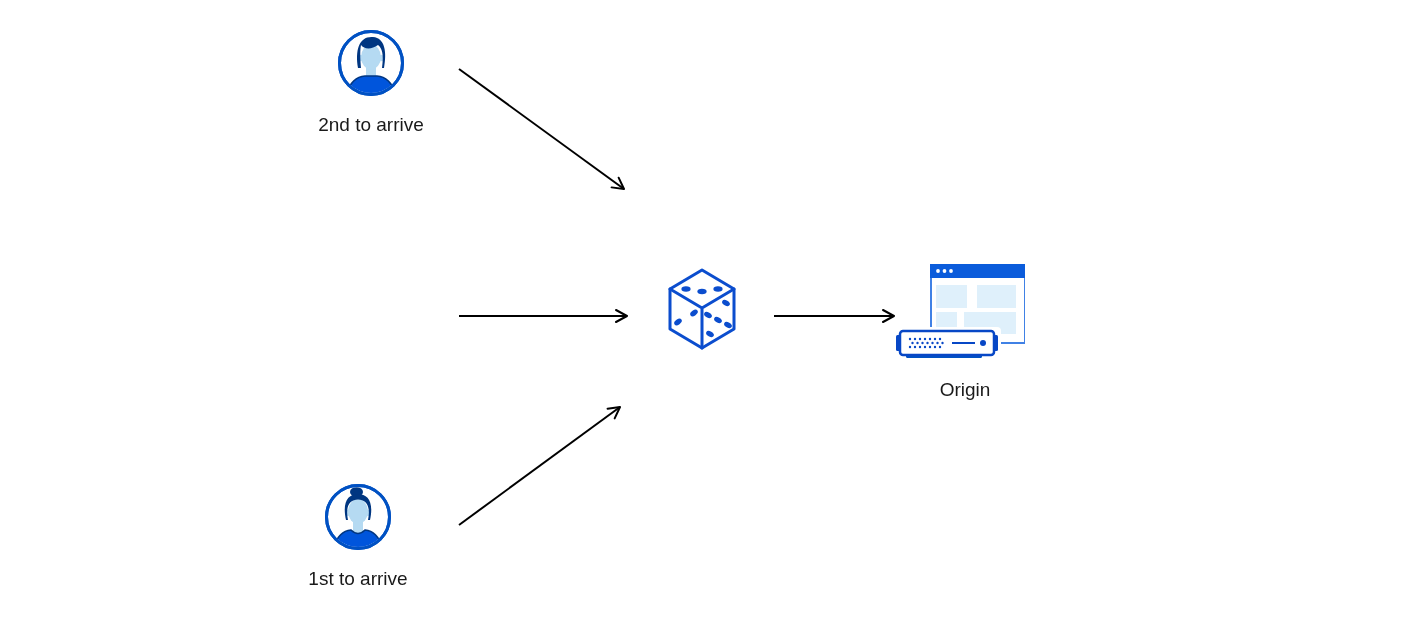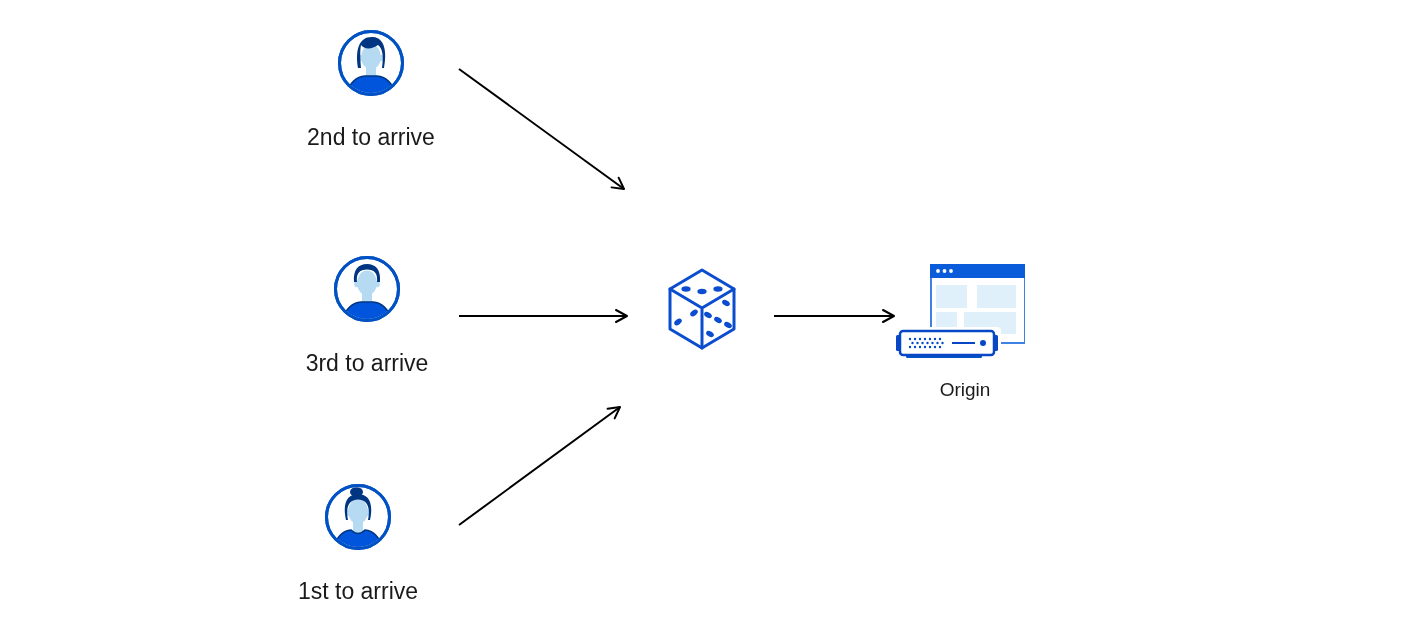"2nd to arrive" .node-label { font-size: 23px -> 19px; margin-top: 30px -> 18px }
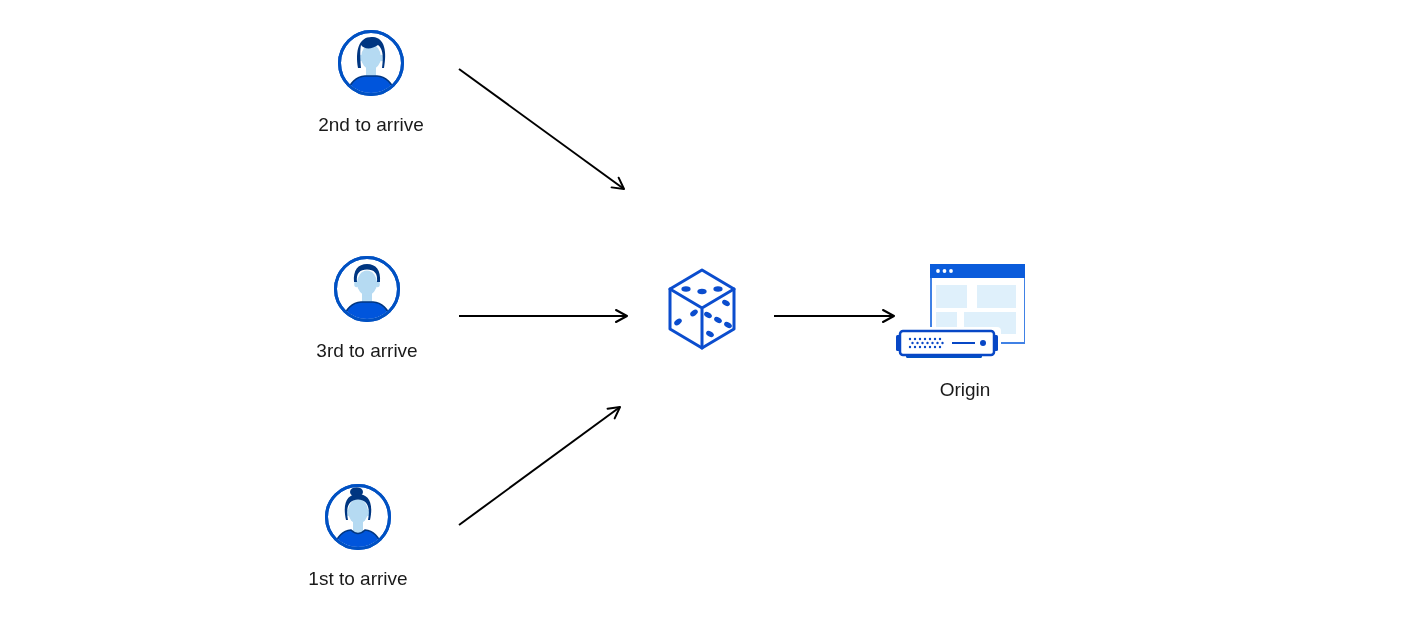"3rd to arrive" div.node { html: <div> <svg> <defs> <clipPath> <circle></circle> </clipPath> </defs> <circle></circle> <g> <rect></rect> <path></path> <ellipse></ellipse> <ellipse></ellipse> <ellipse></ellipse> <path></path> </g> <circle></circle> </svg> <div>3rd to arrive</div> </div> -> none }
